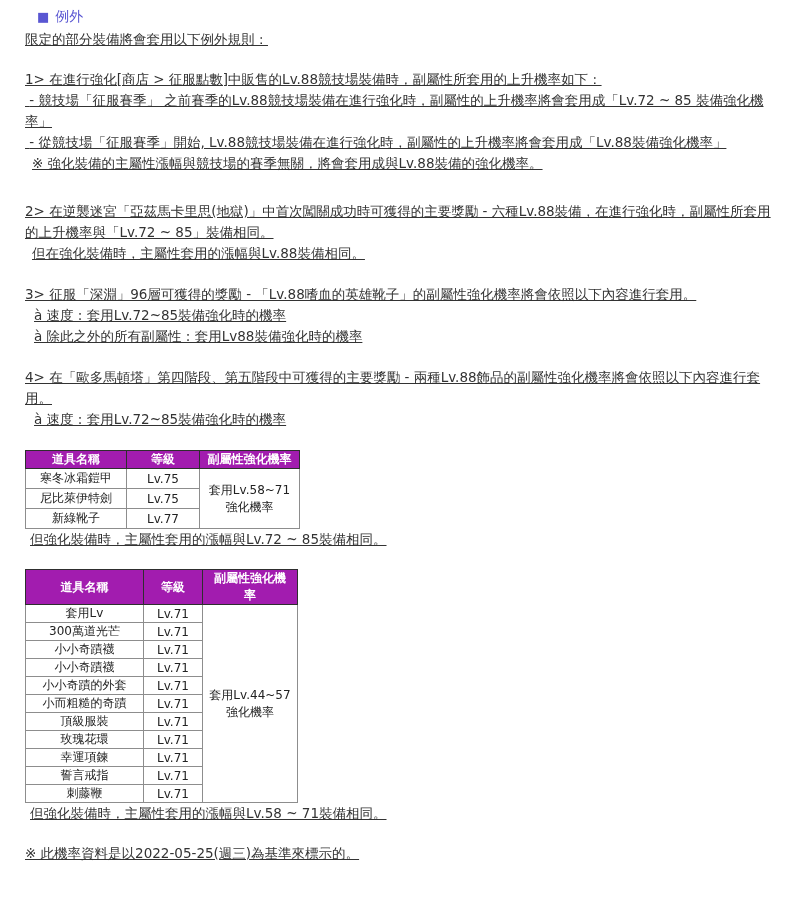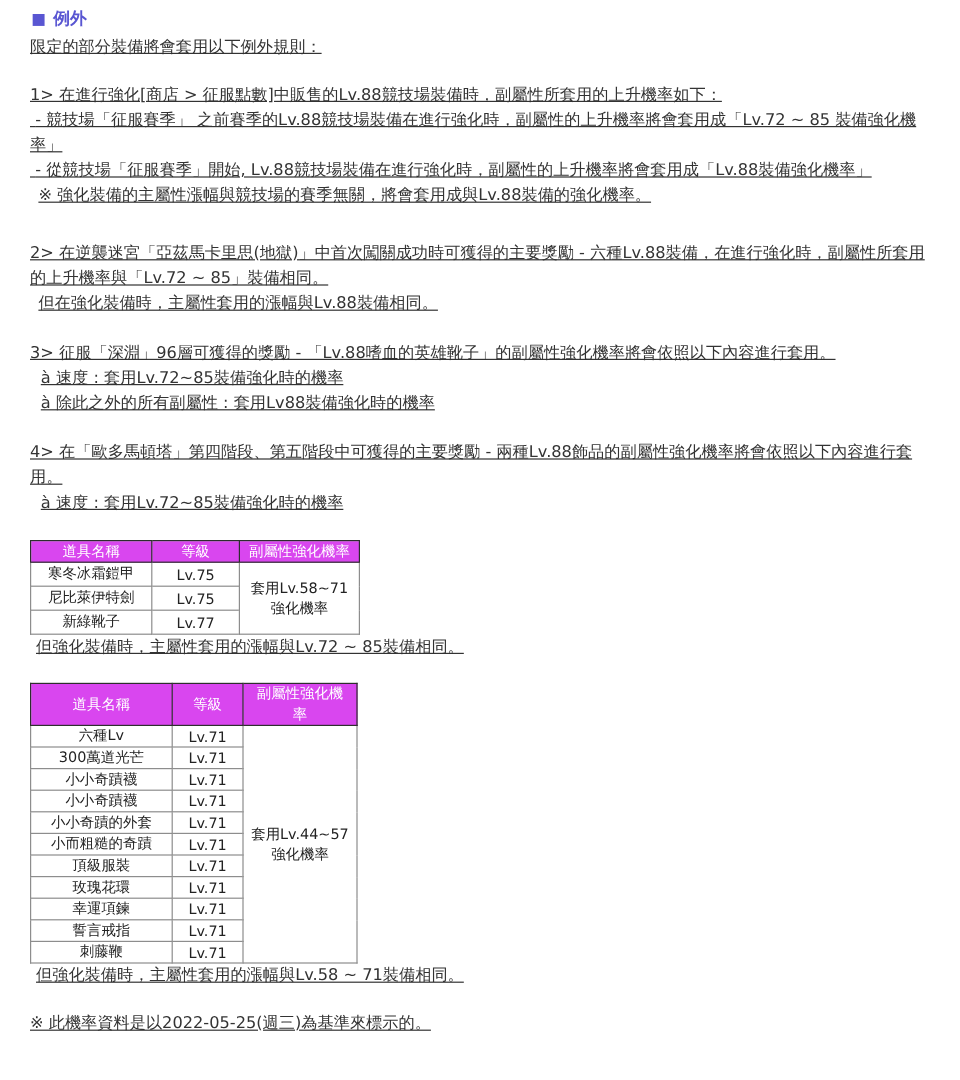"■ 例外" .doc-title { font-weight: bold -> normal; margin: 0 0 2px 1px -> 0 0 2px 12px }
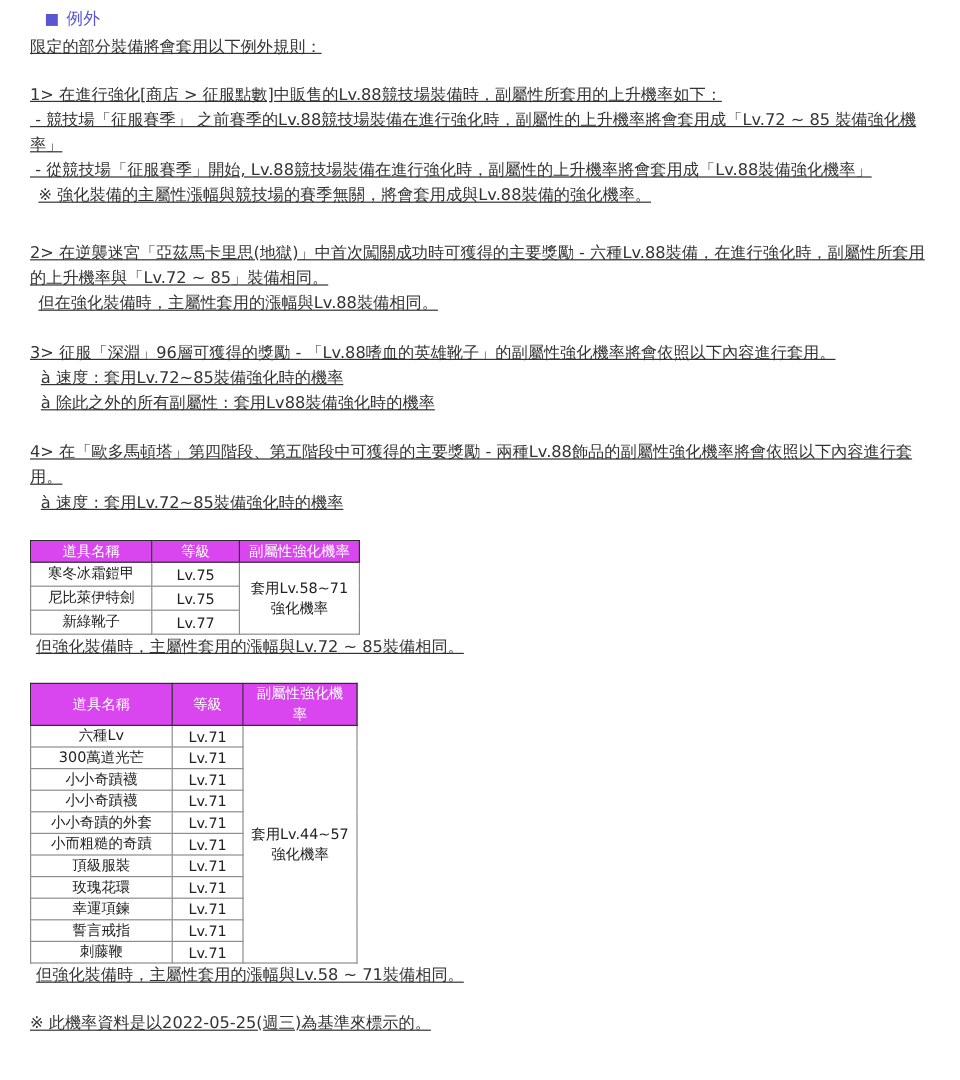"道具名稱" table.item-table th { background: #d946ef -> #a21caf; font-weight: normal -> bold }
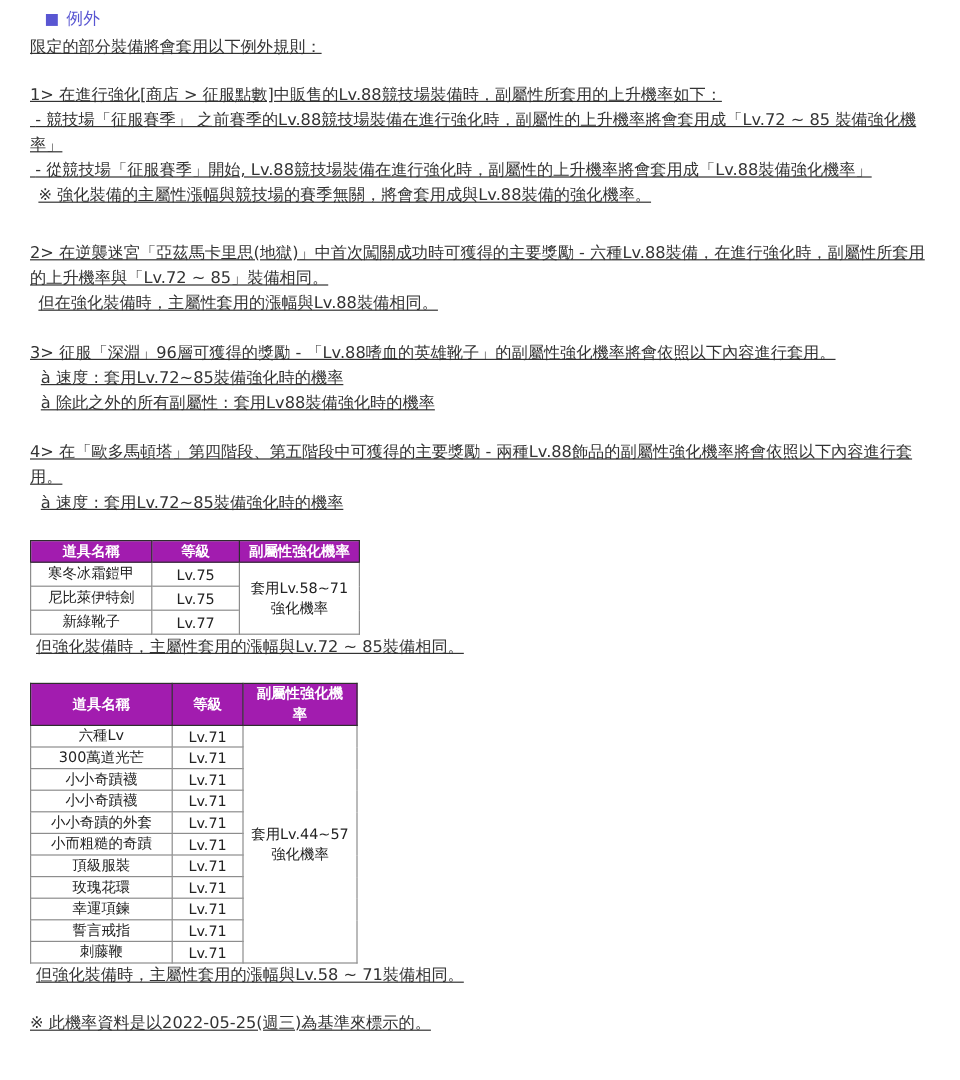"六種Lv" td { text: 六種Lv -> 套用Lv }
